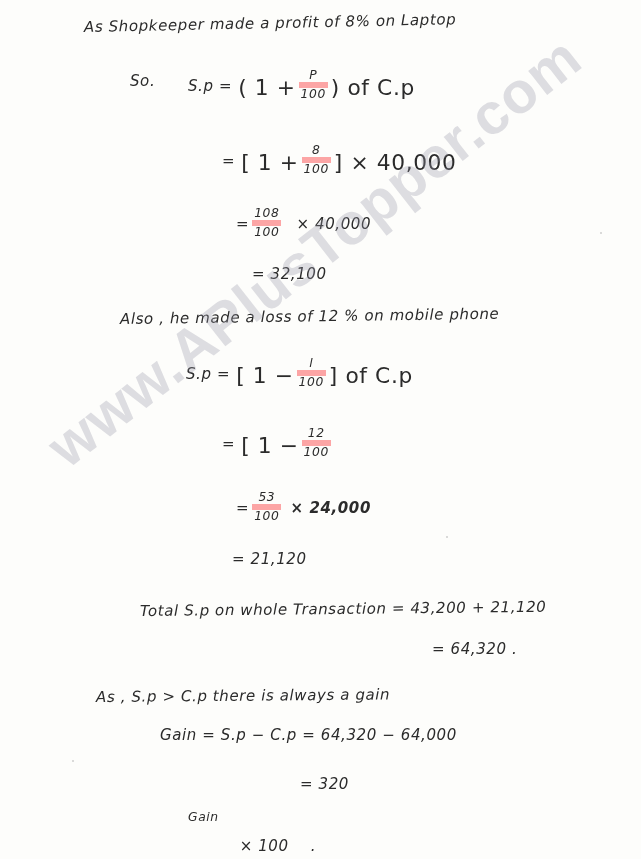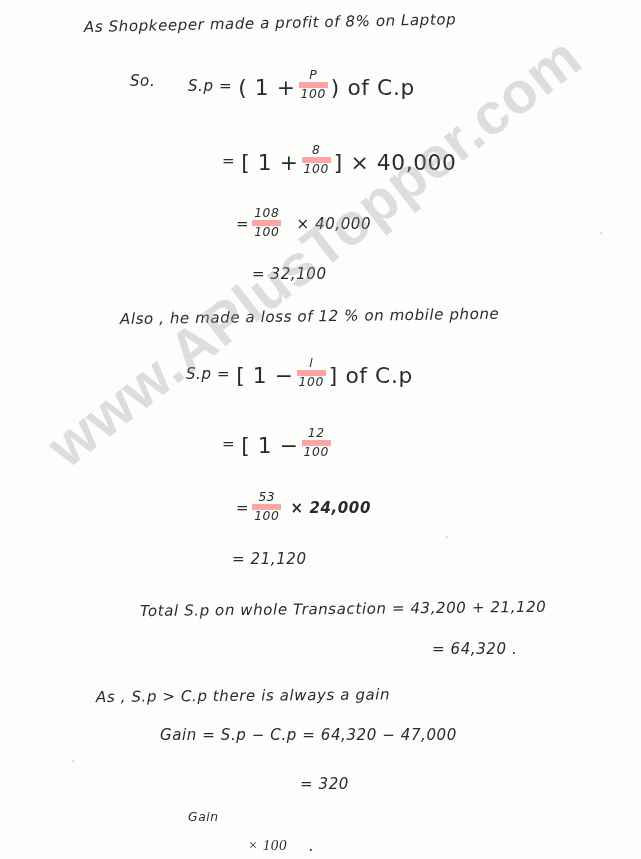"Gain = S.p − C.p" div.ink { text: 47,000 -> 64,000 }
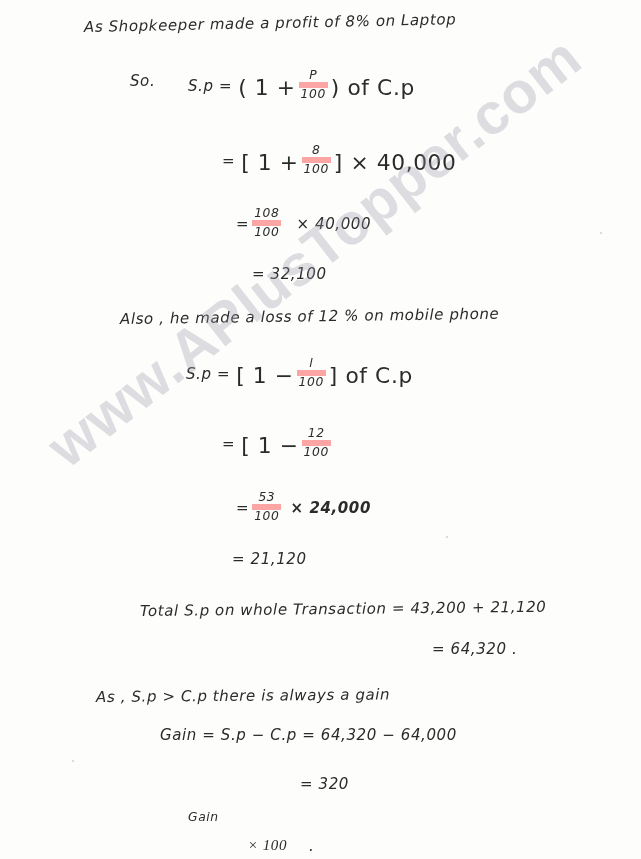"× 100" span { font-family: Liberation Serif, serif -> none; margin-left: 24px -> 16px }
